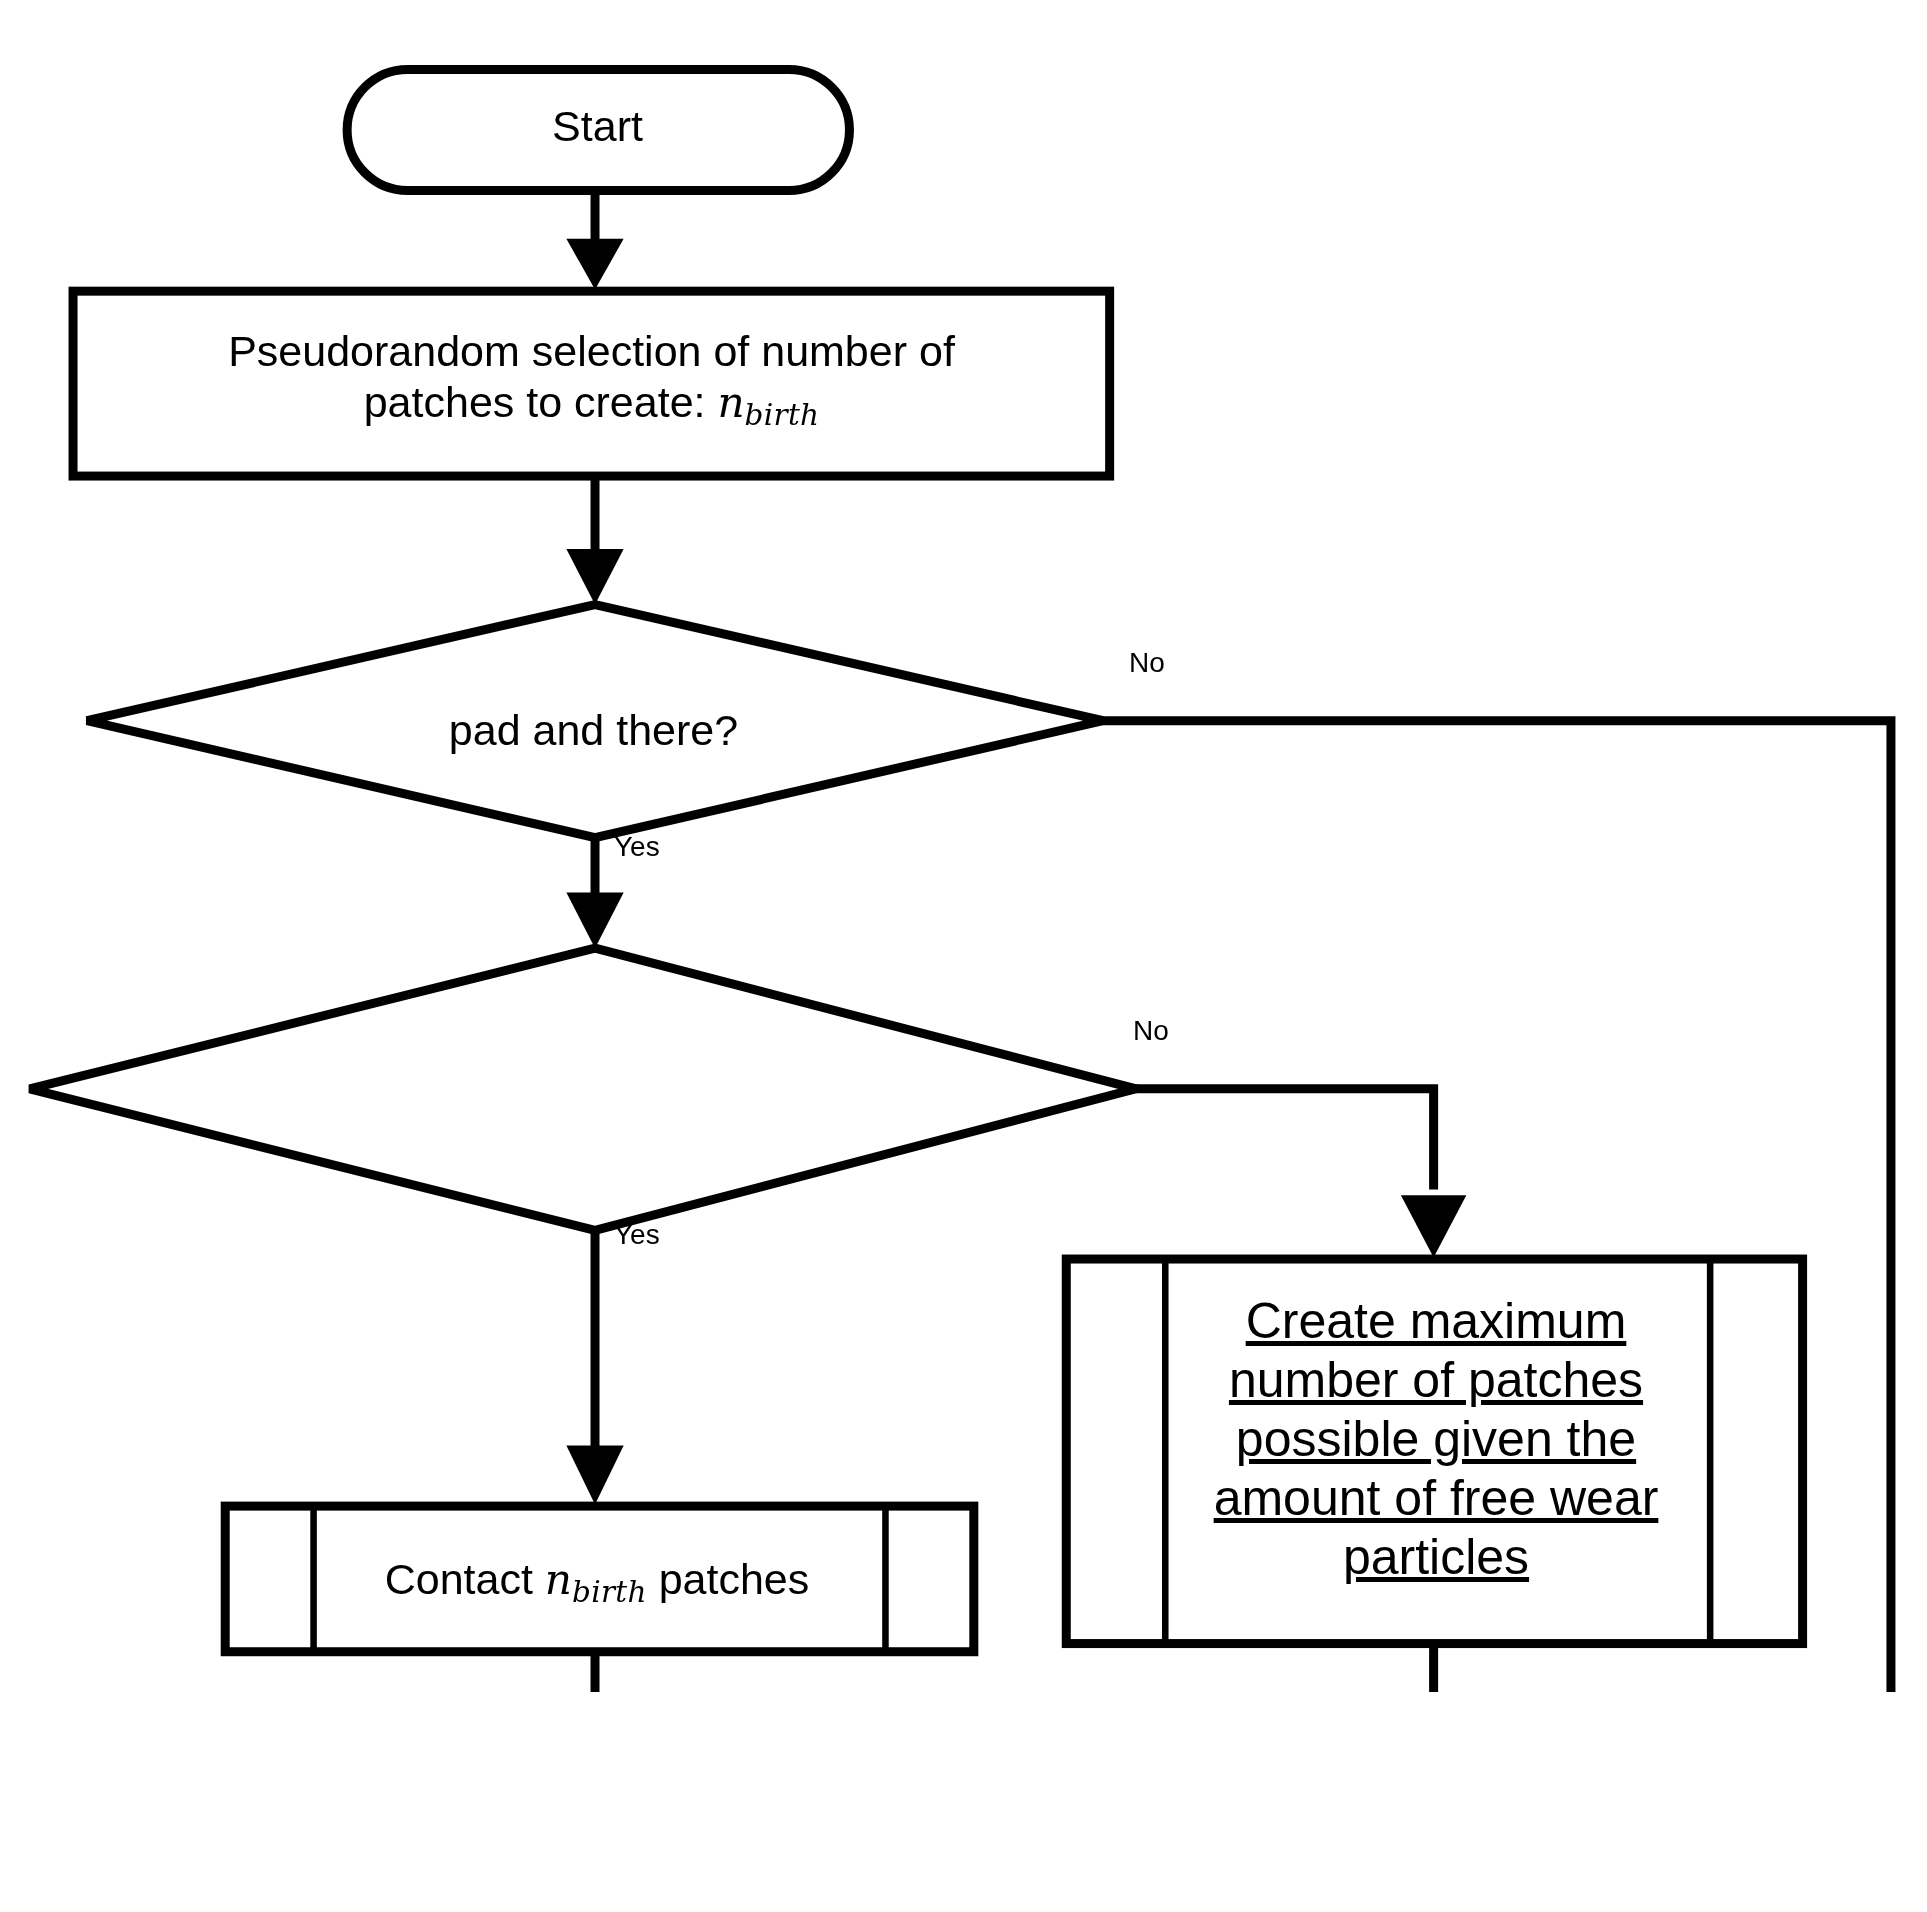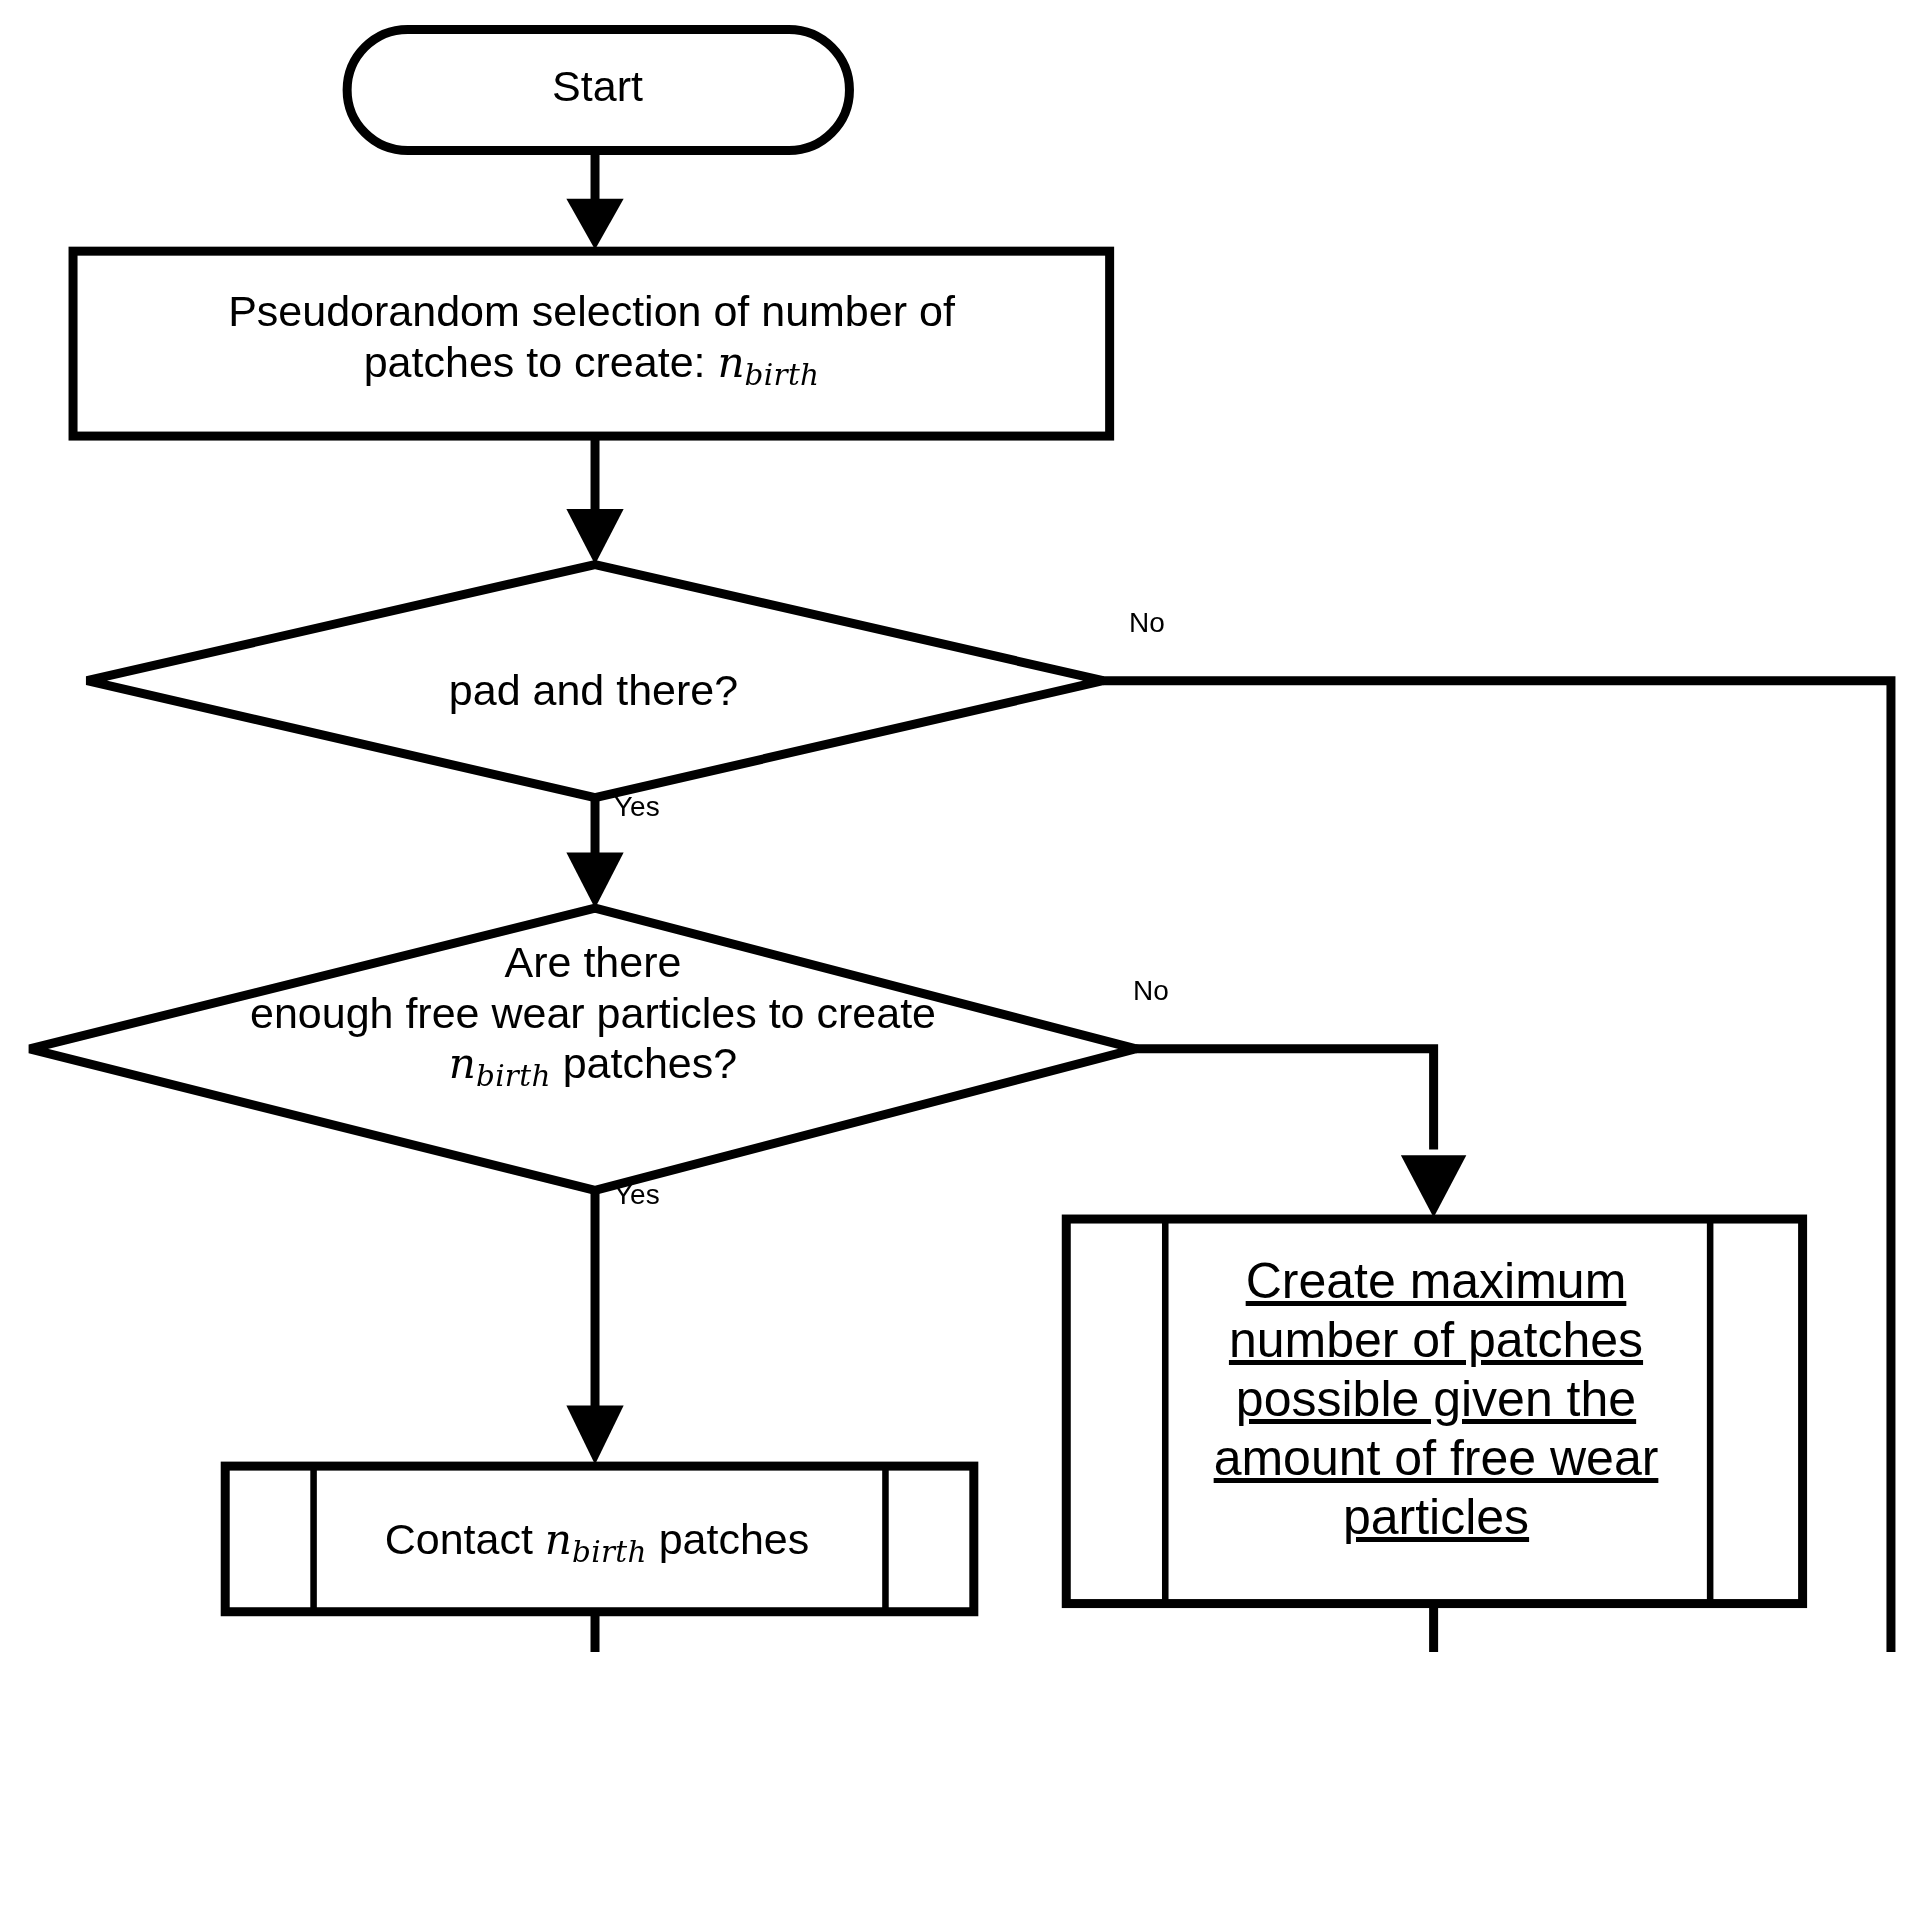"Start" #canvas { margin-top: none -> 40px }
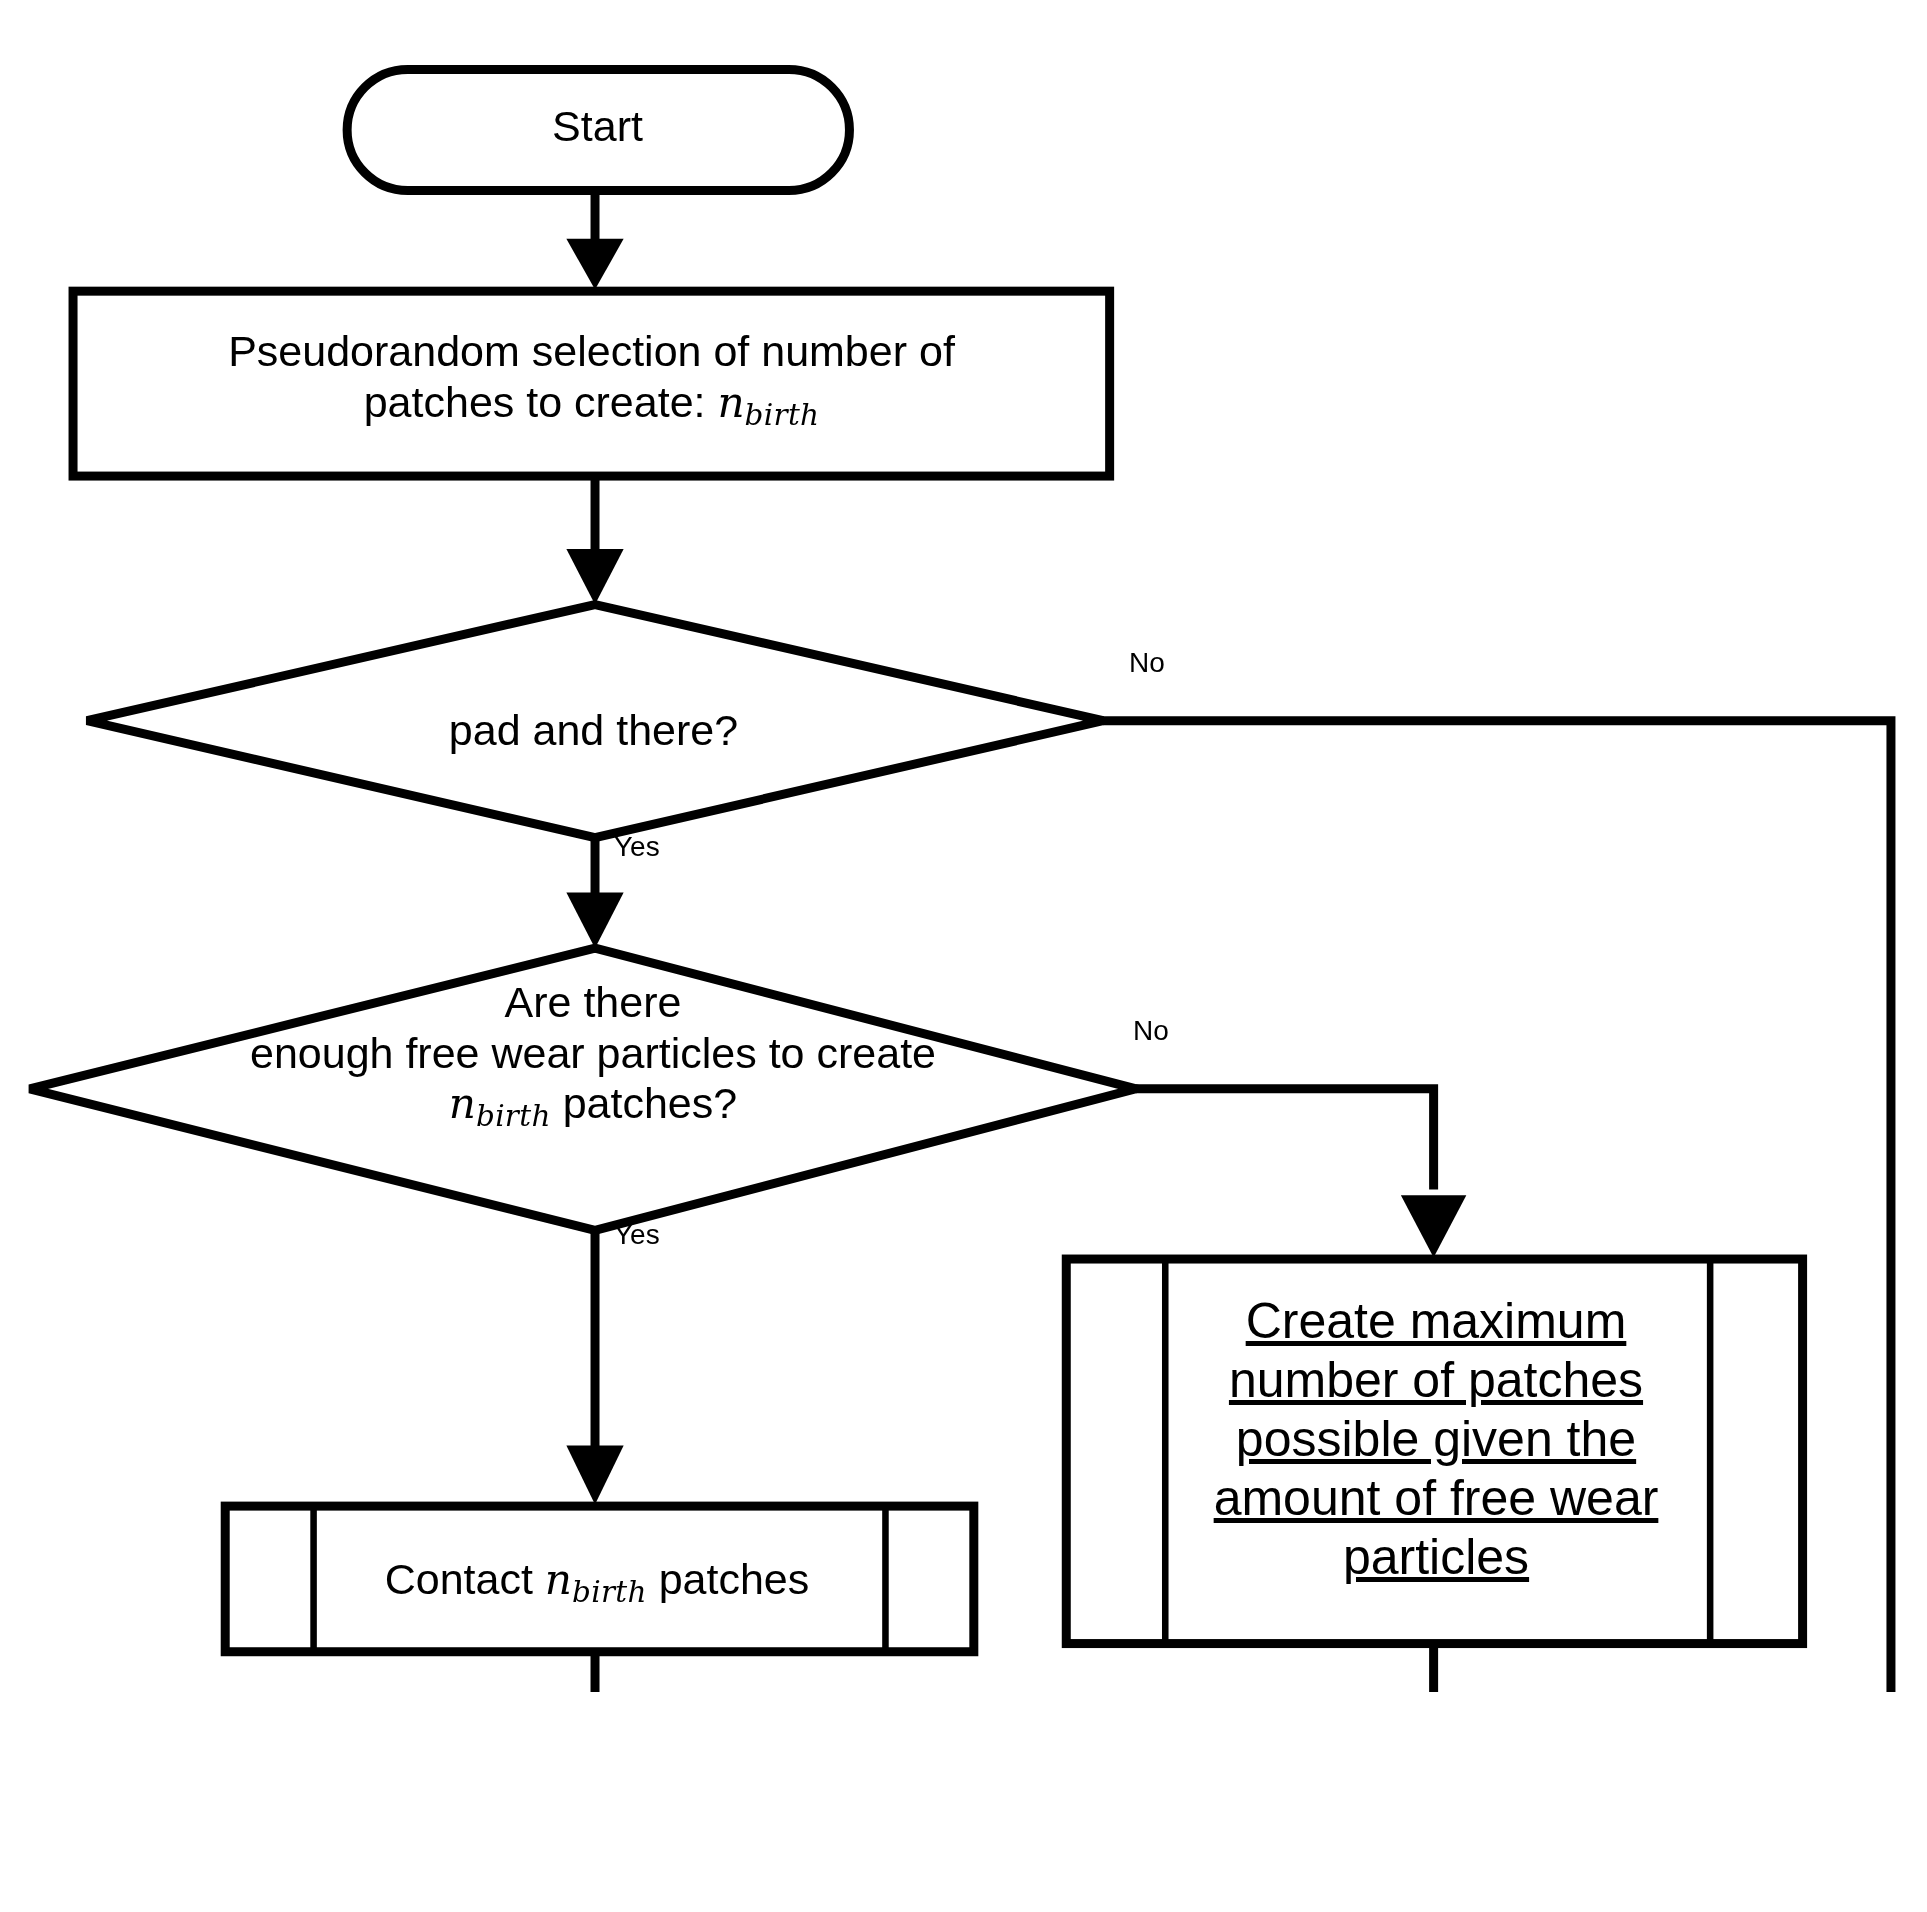"Are there" div.txt { html: <div> <span>Are there</span><br> <span>enough free wear particles to create</span><br> <span><span>n</span><sub>birth</sub></span><span> patches?</span> </div> -> none }
